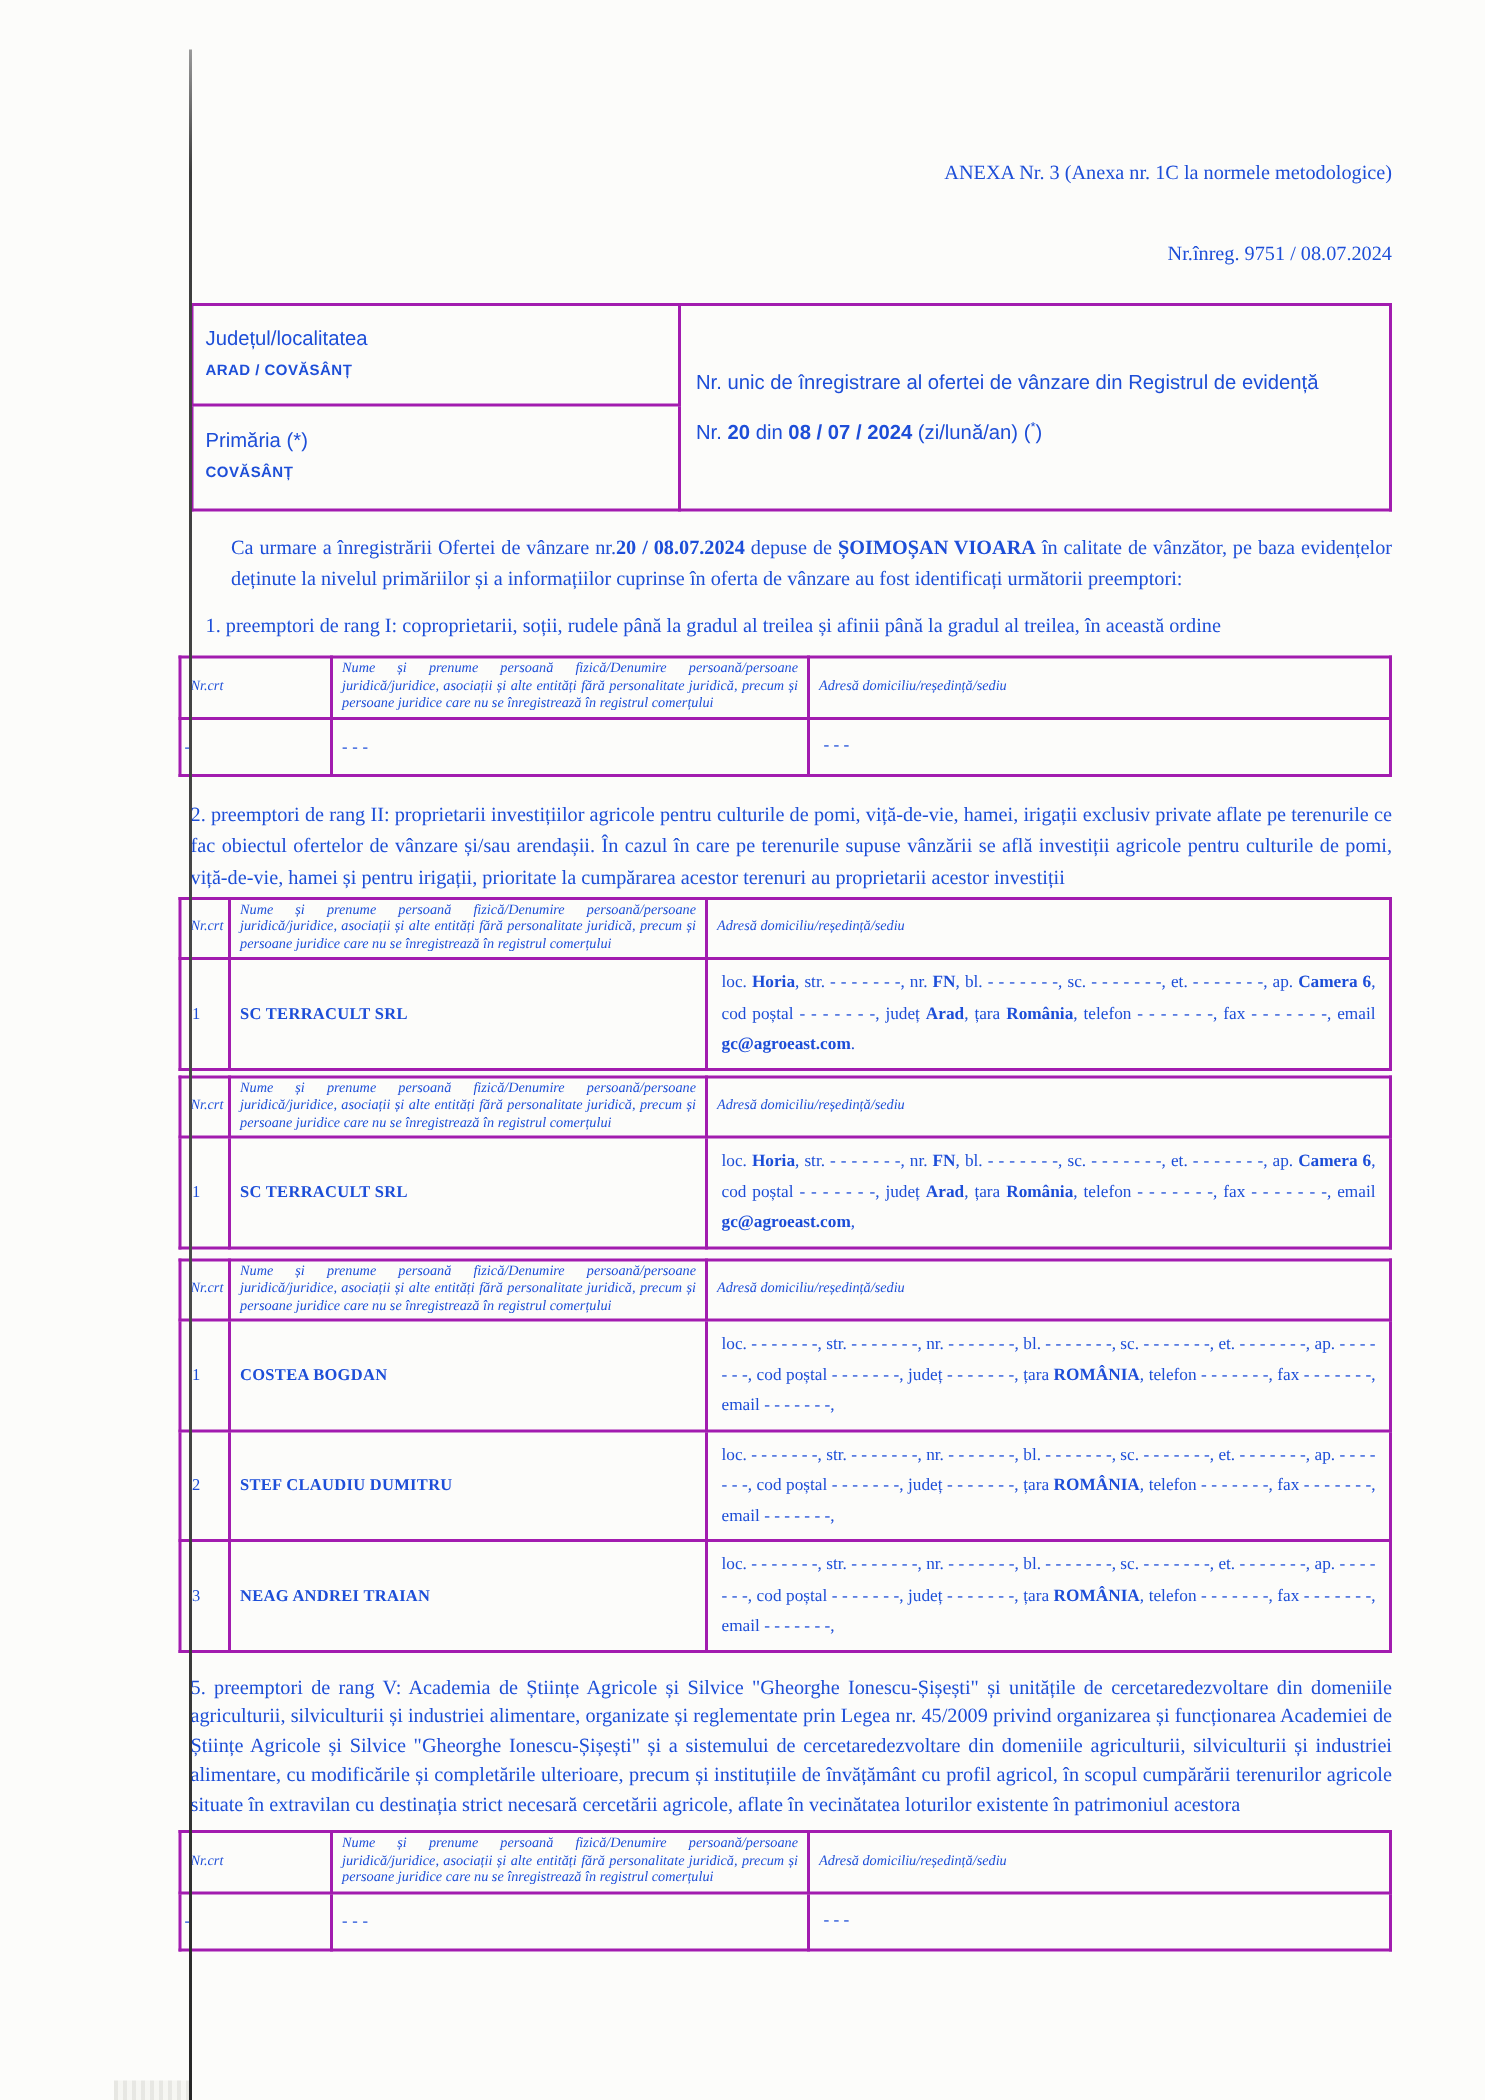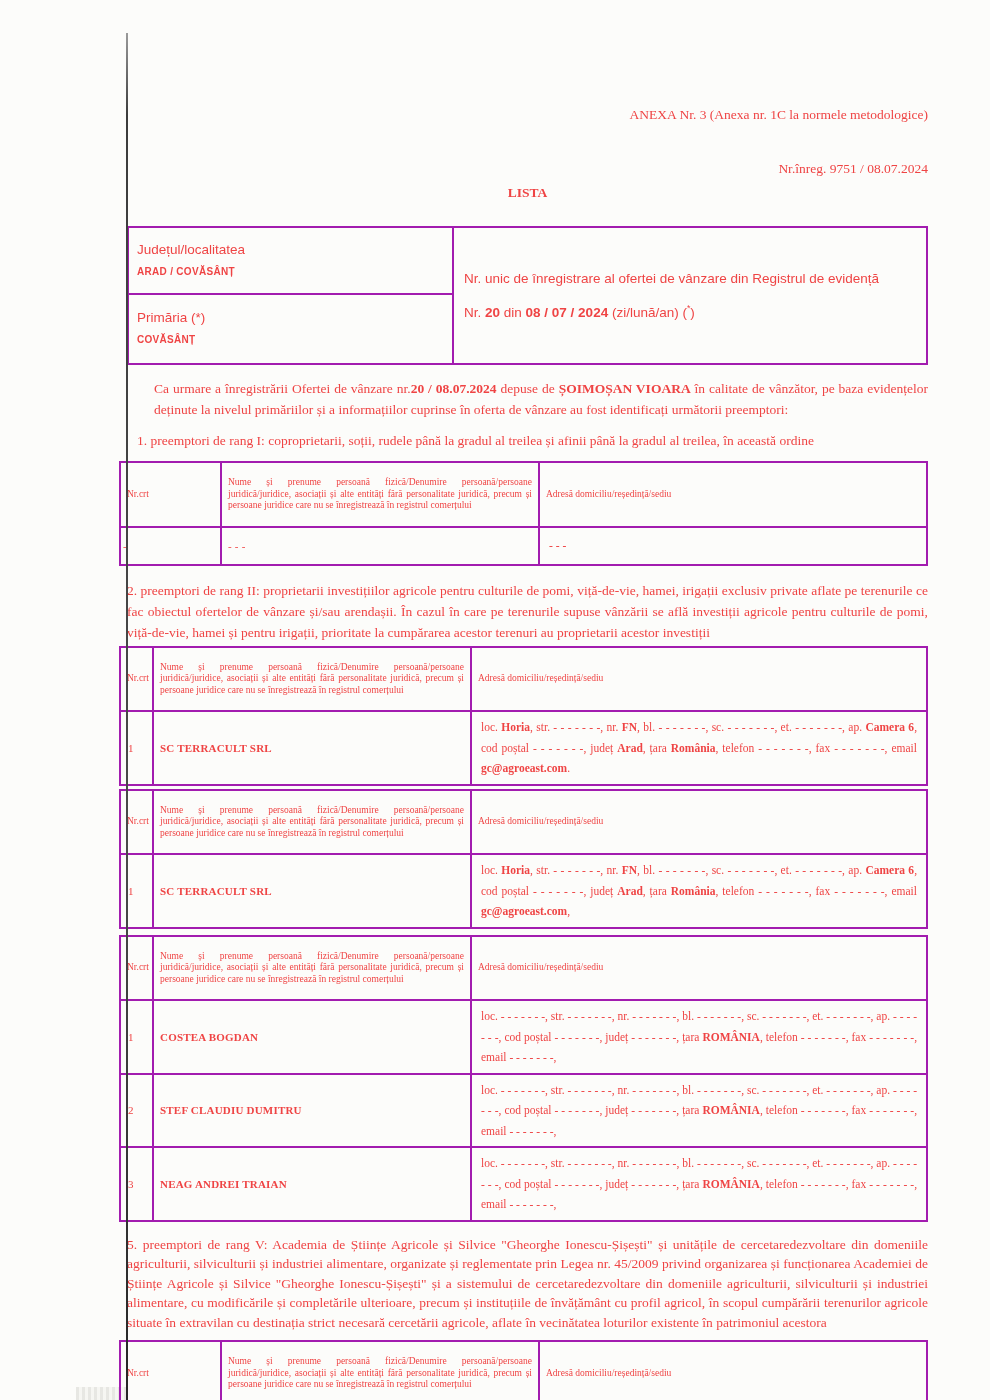"ANEXA Nr. 3 (Anexa nr." .page { color: #ef4444 -> #1d4ed8 }
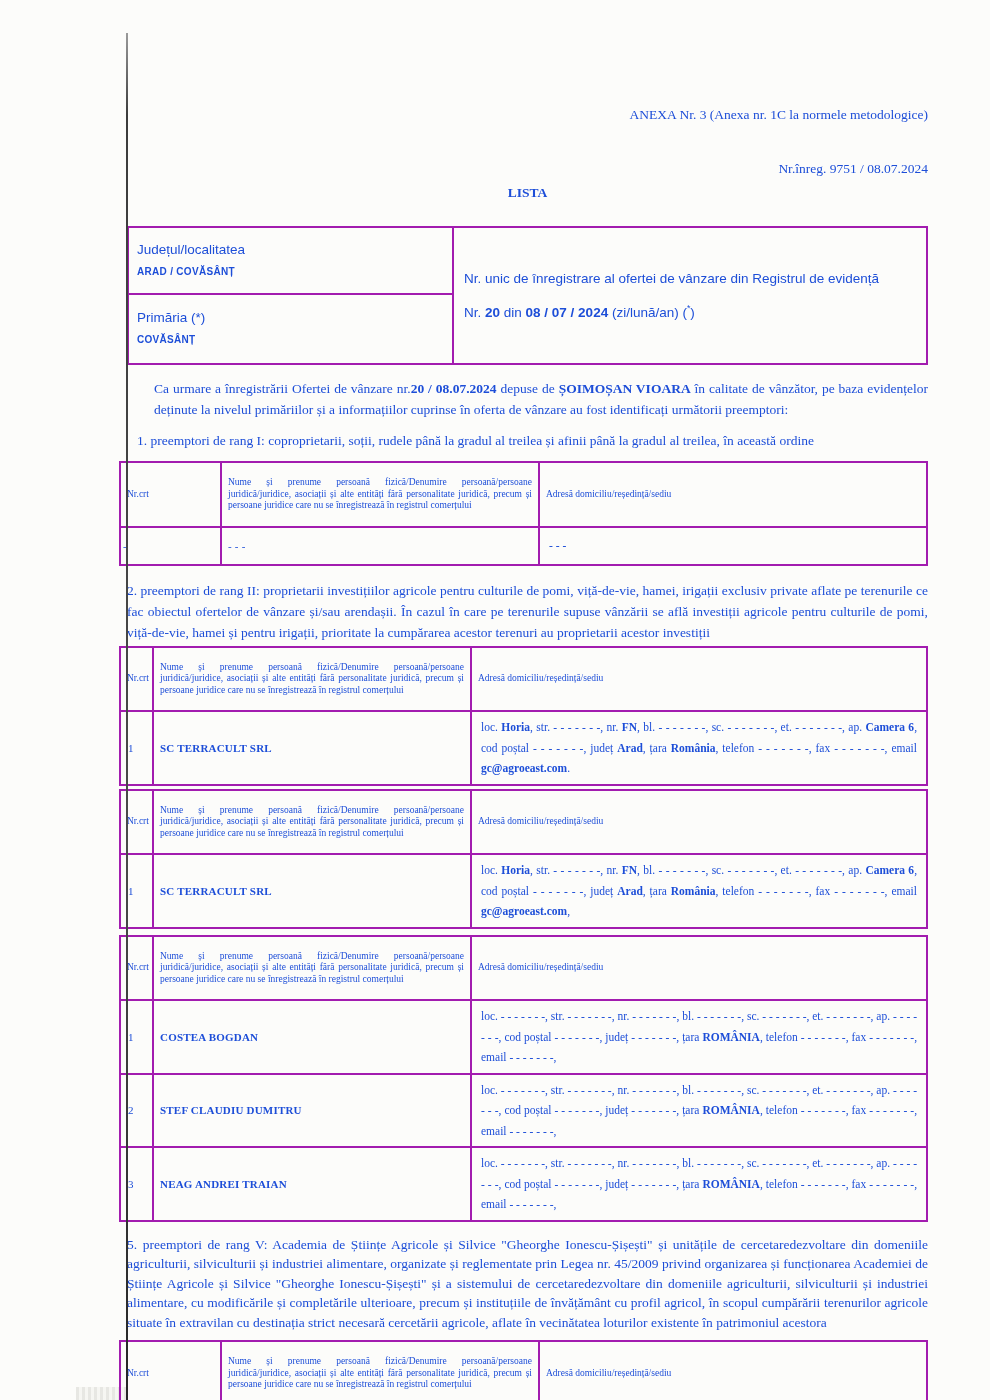"LISTA" div.doc-title { html: <div>LISTA</div> -> none }
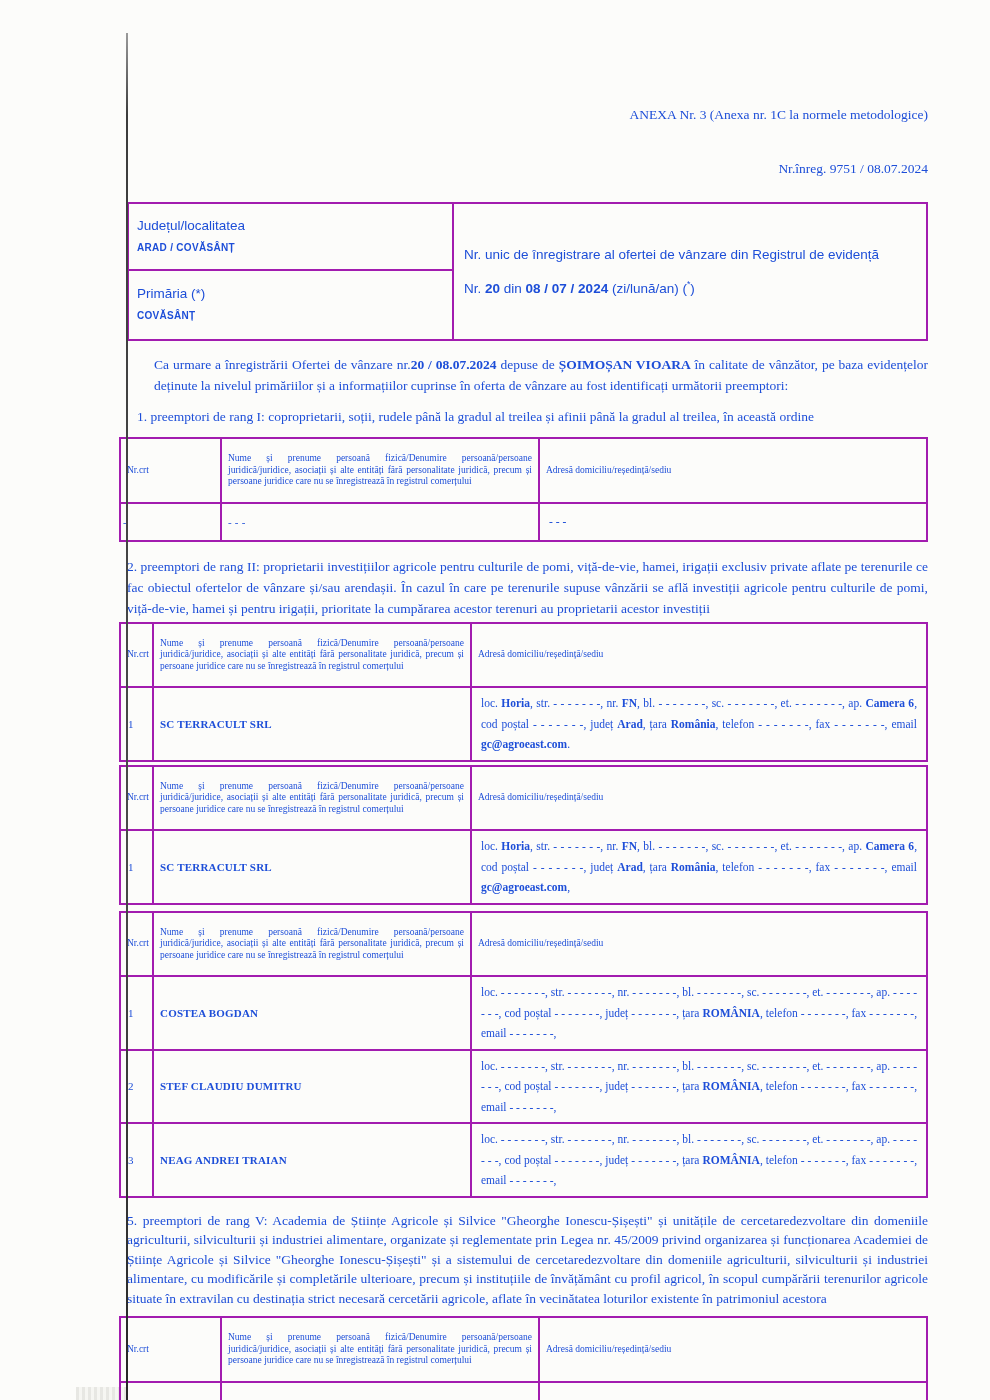"Nume și prenume persoană fizică/Denumire" .ph td { font-style: none -> italic; padding: 14px 6px -> 2px 6px }
